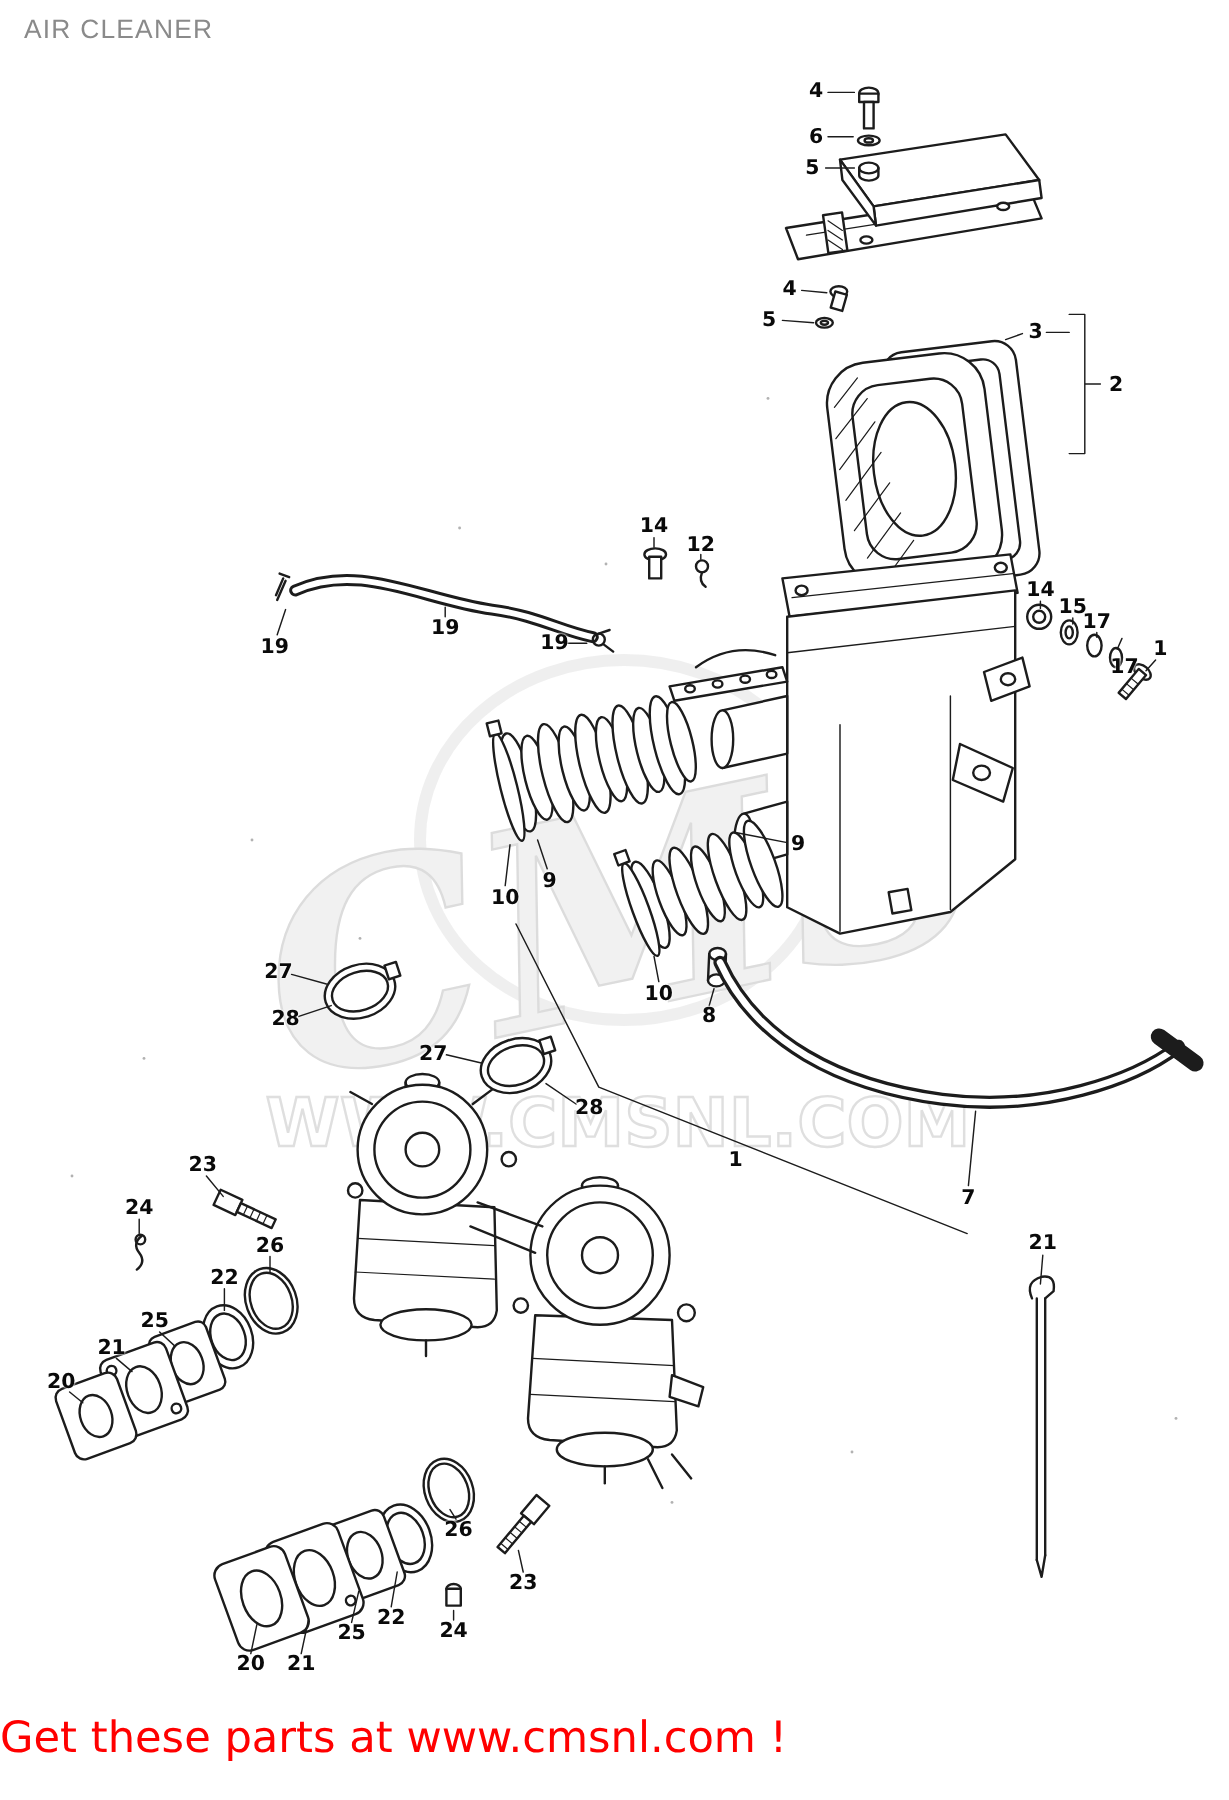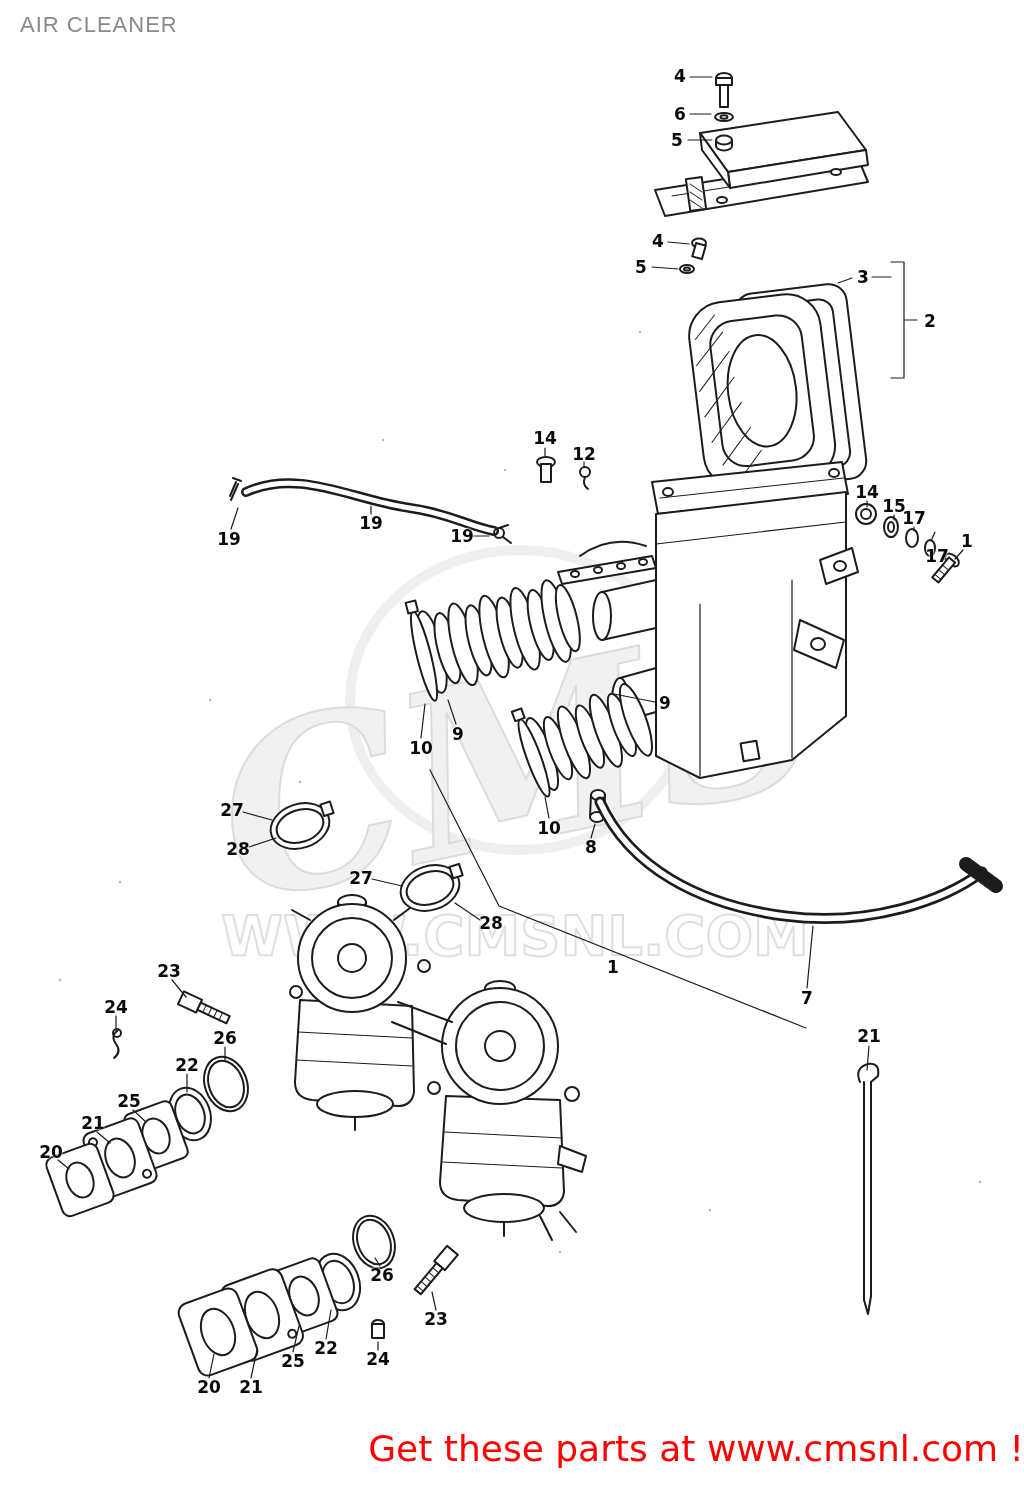"Get these parts at www.cmsnl.com" .footer { text-align: right -> left }
